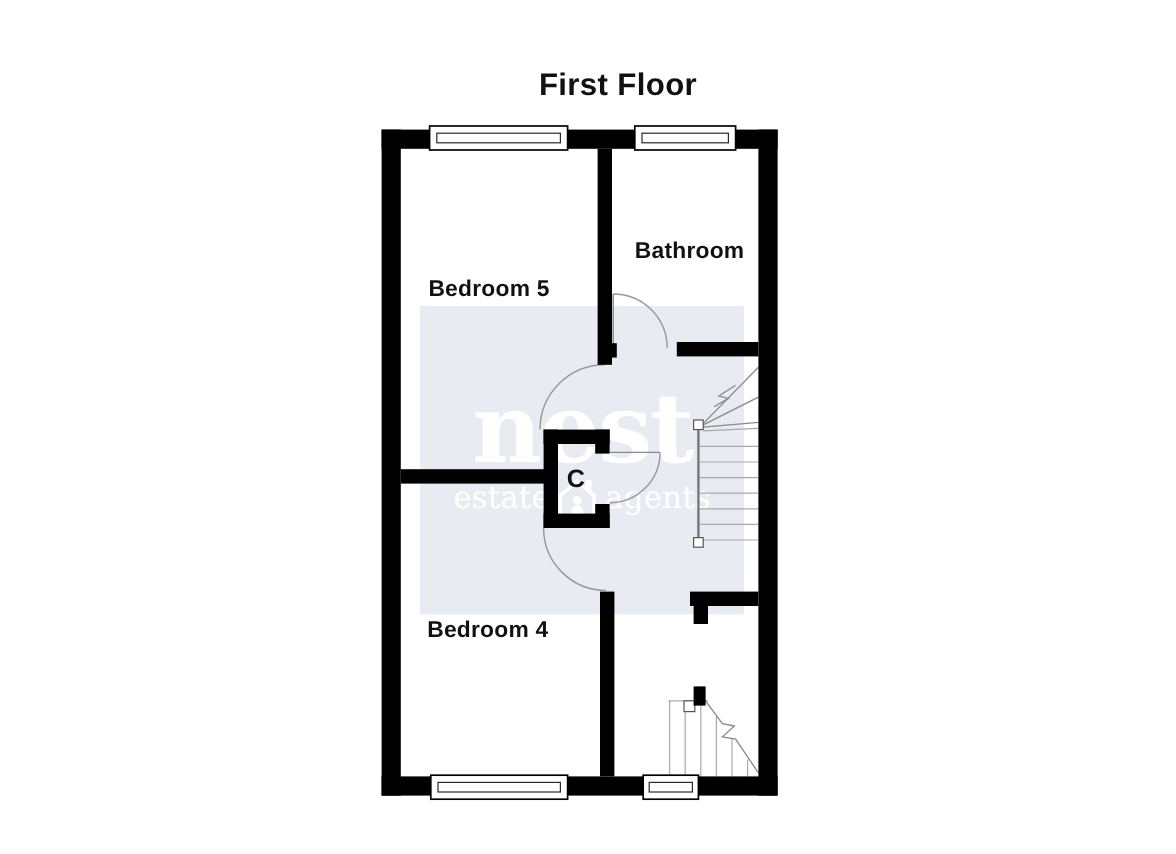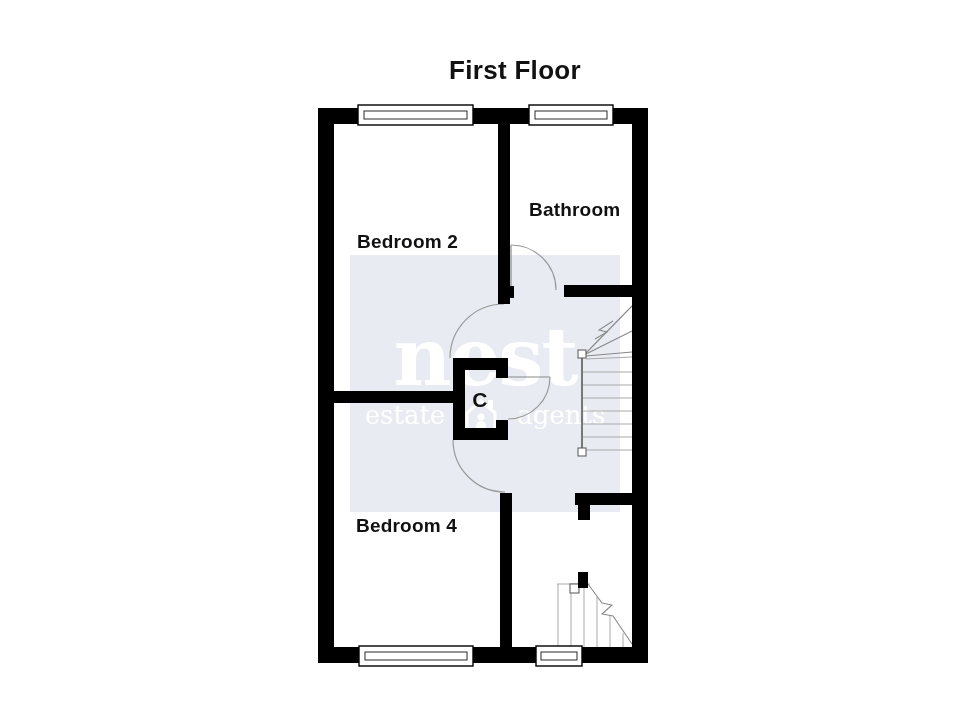"Bedroom 2" div.label { text: 2 -> 5 }
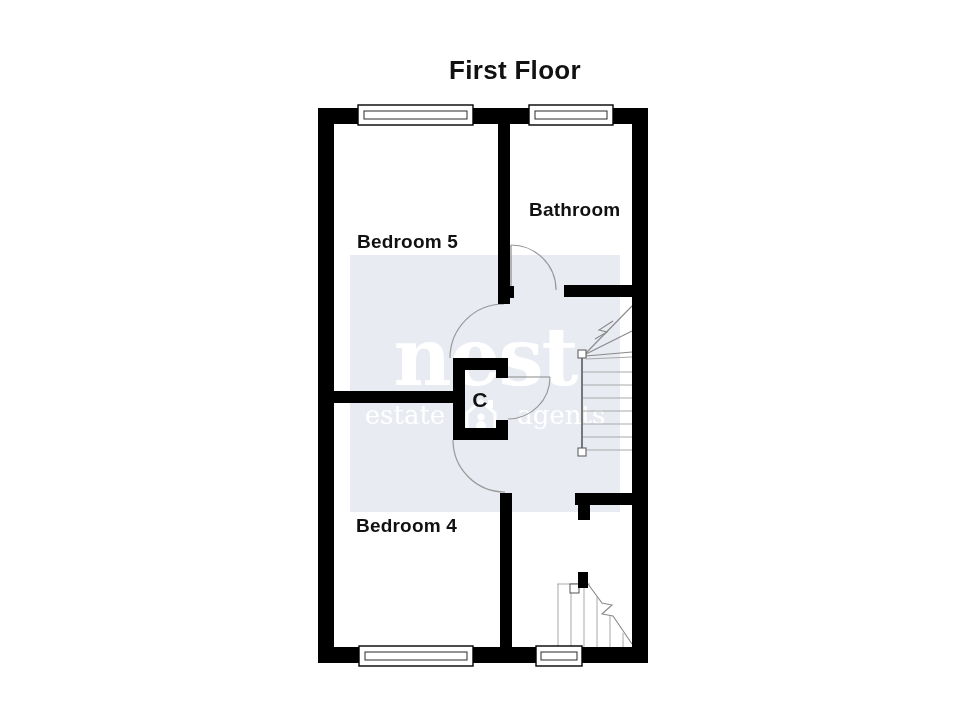"estate" .wm-tagline { gap: 18px -> 5px }
